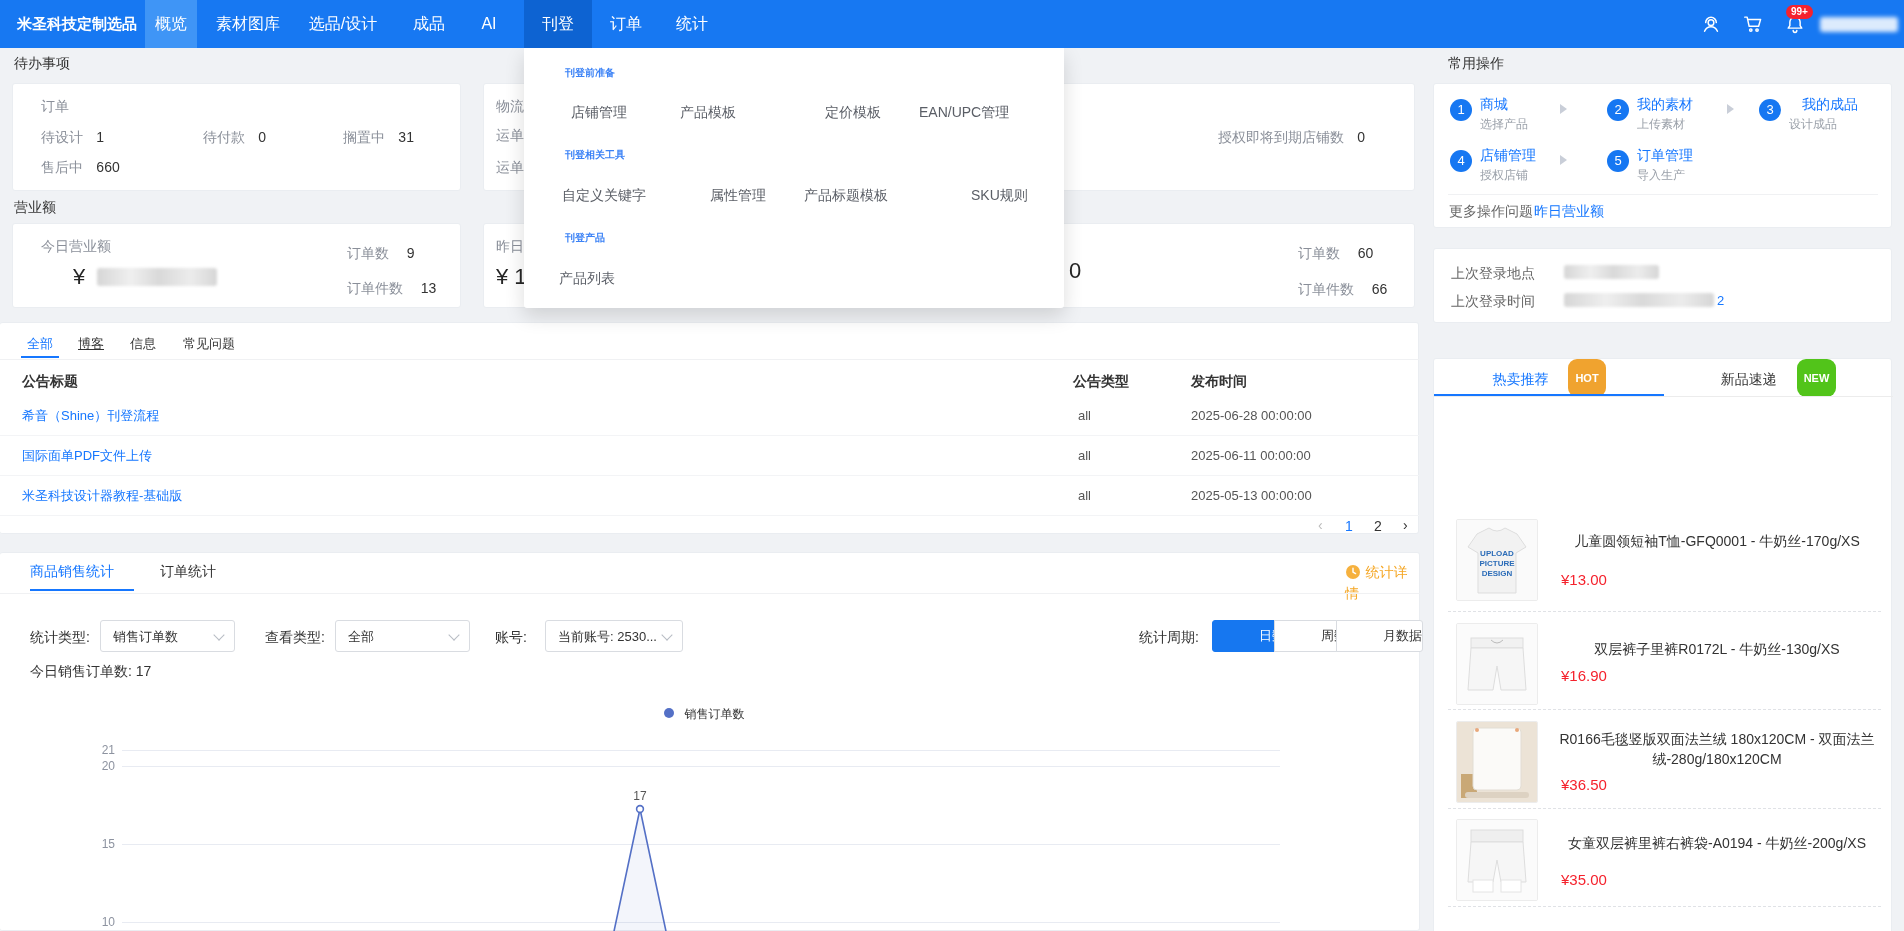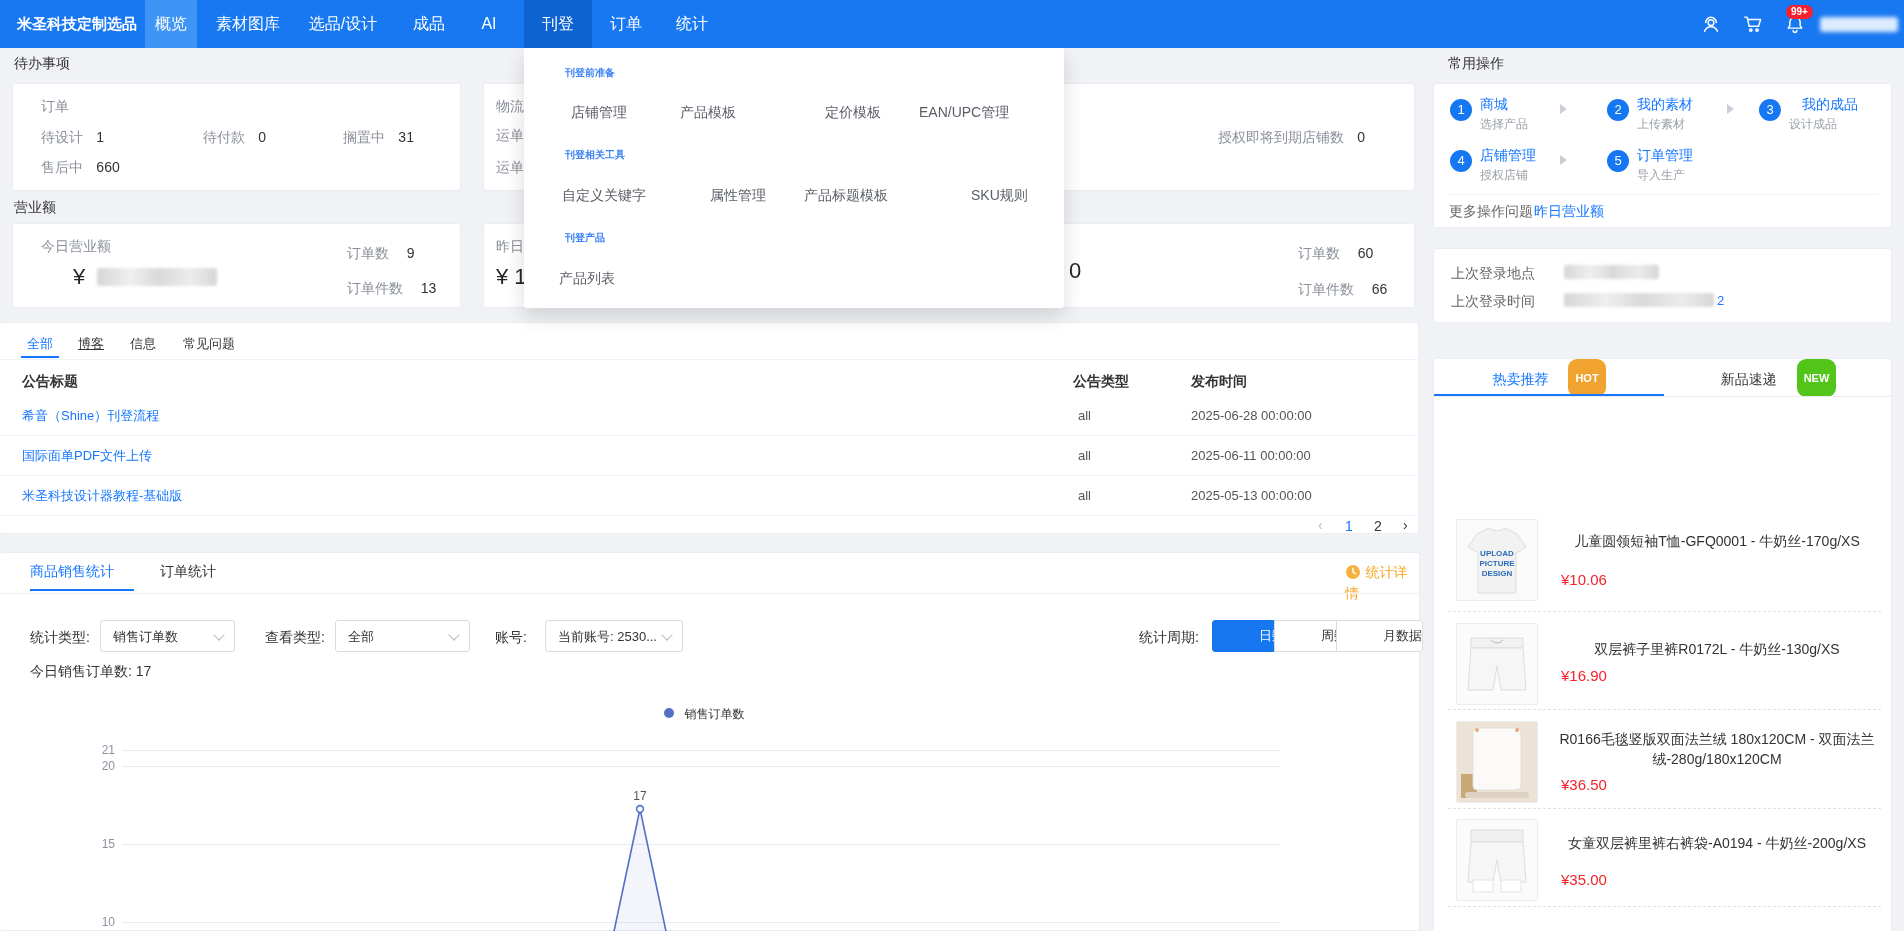"¥10.06" div.p-price { text: ¥10.06 -> ¥13.00 }
